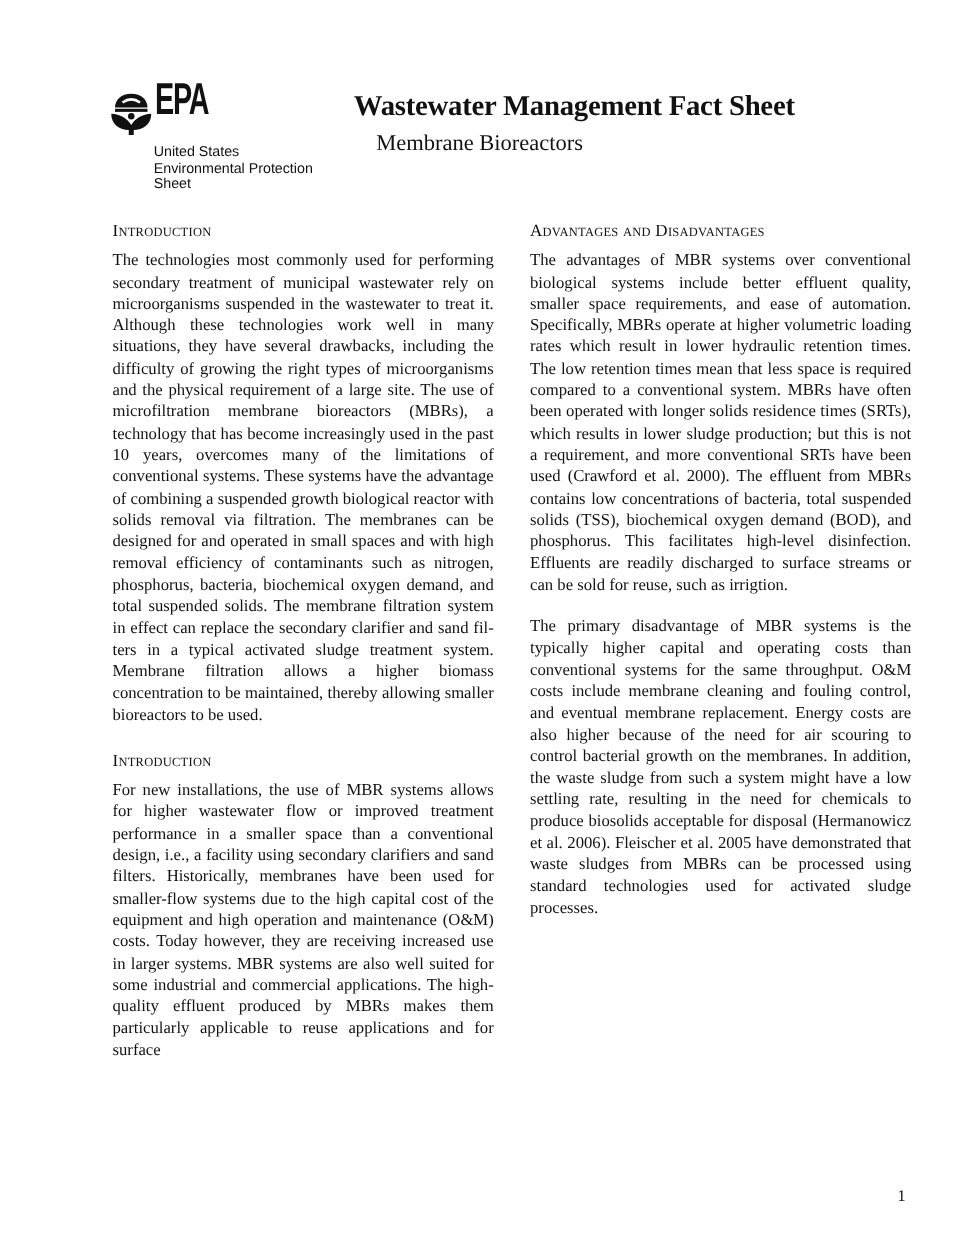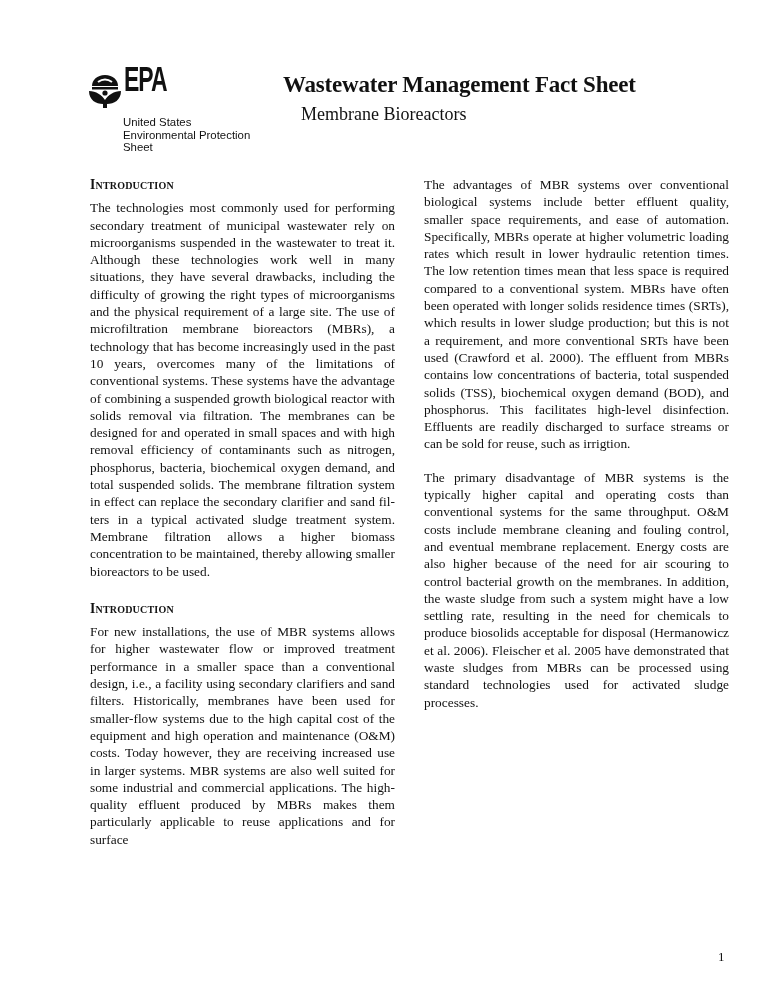"Introduction" h2 { font-weight: bold -> normal }
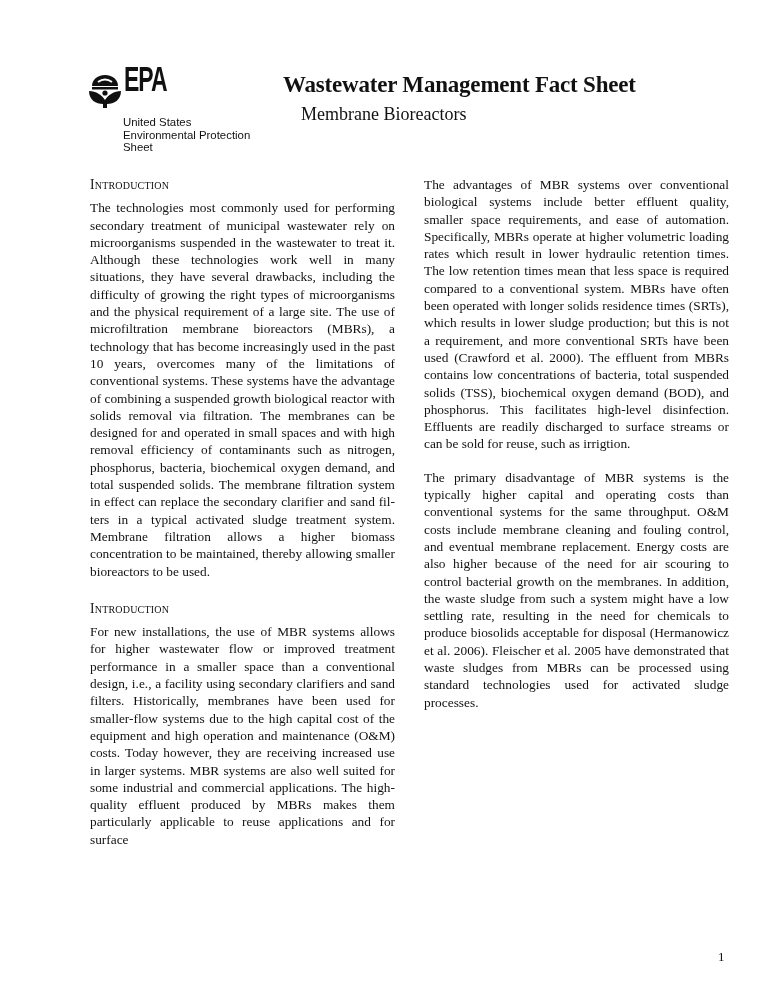"Advantages and Disadvantages" h2 { html: none -> <h2>Advantages and Disadvantages</h2> }
